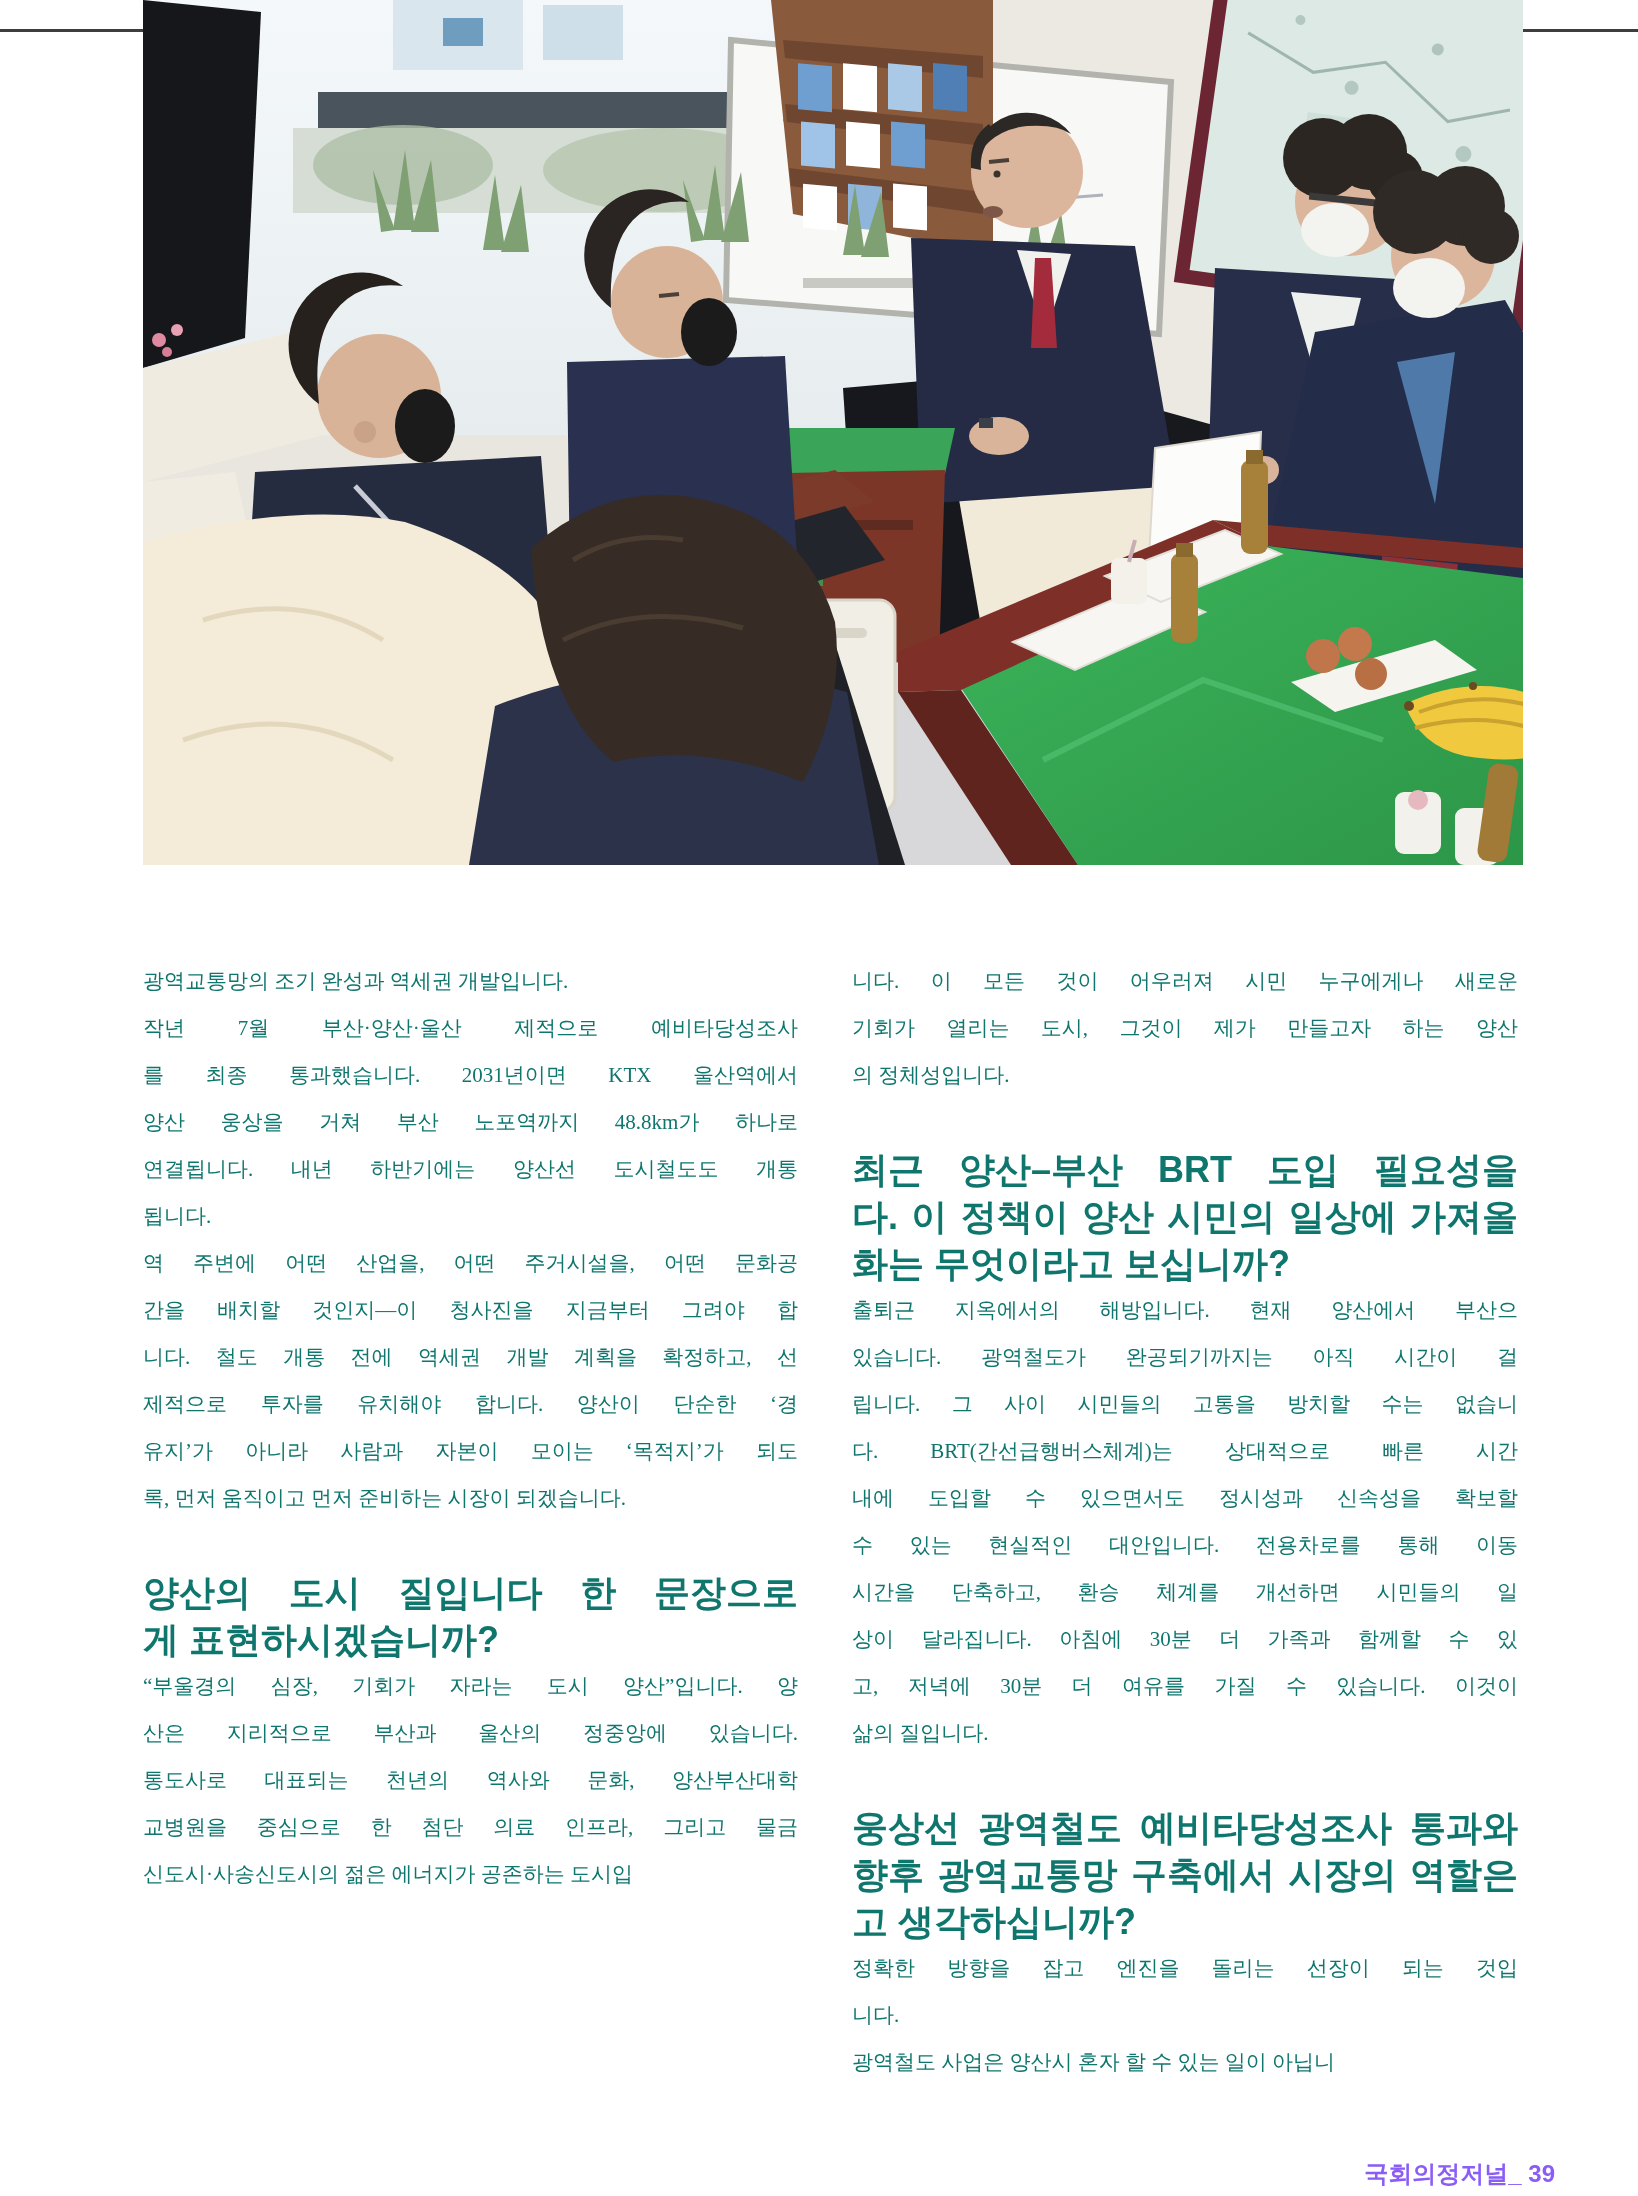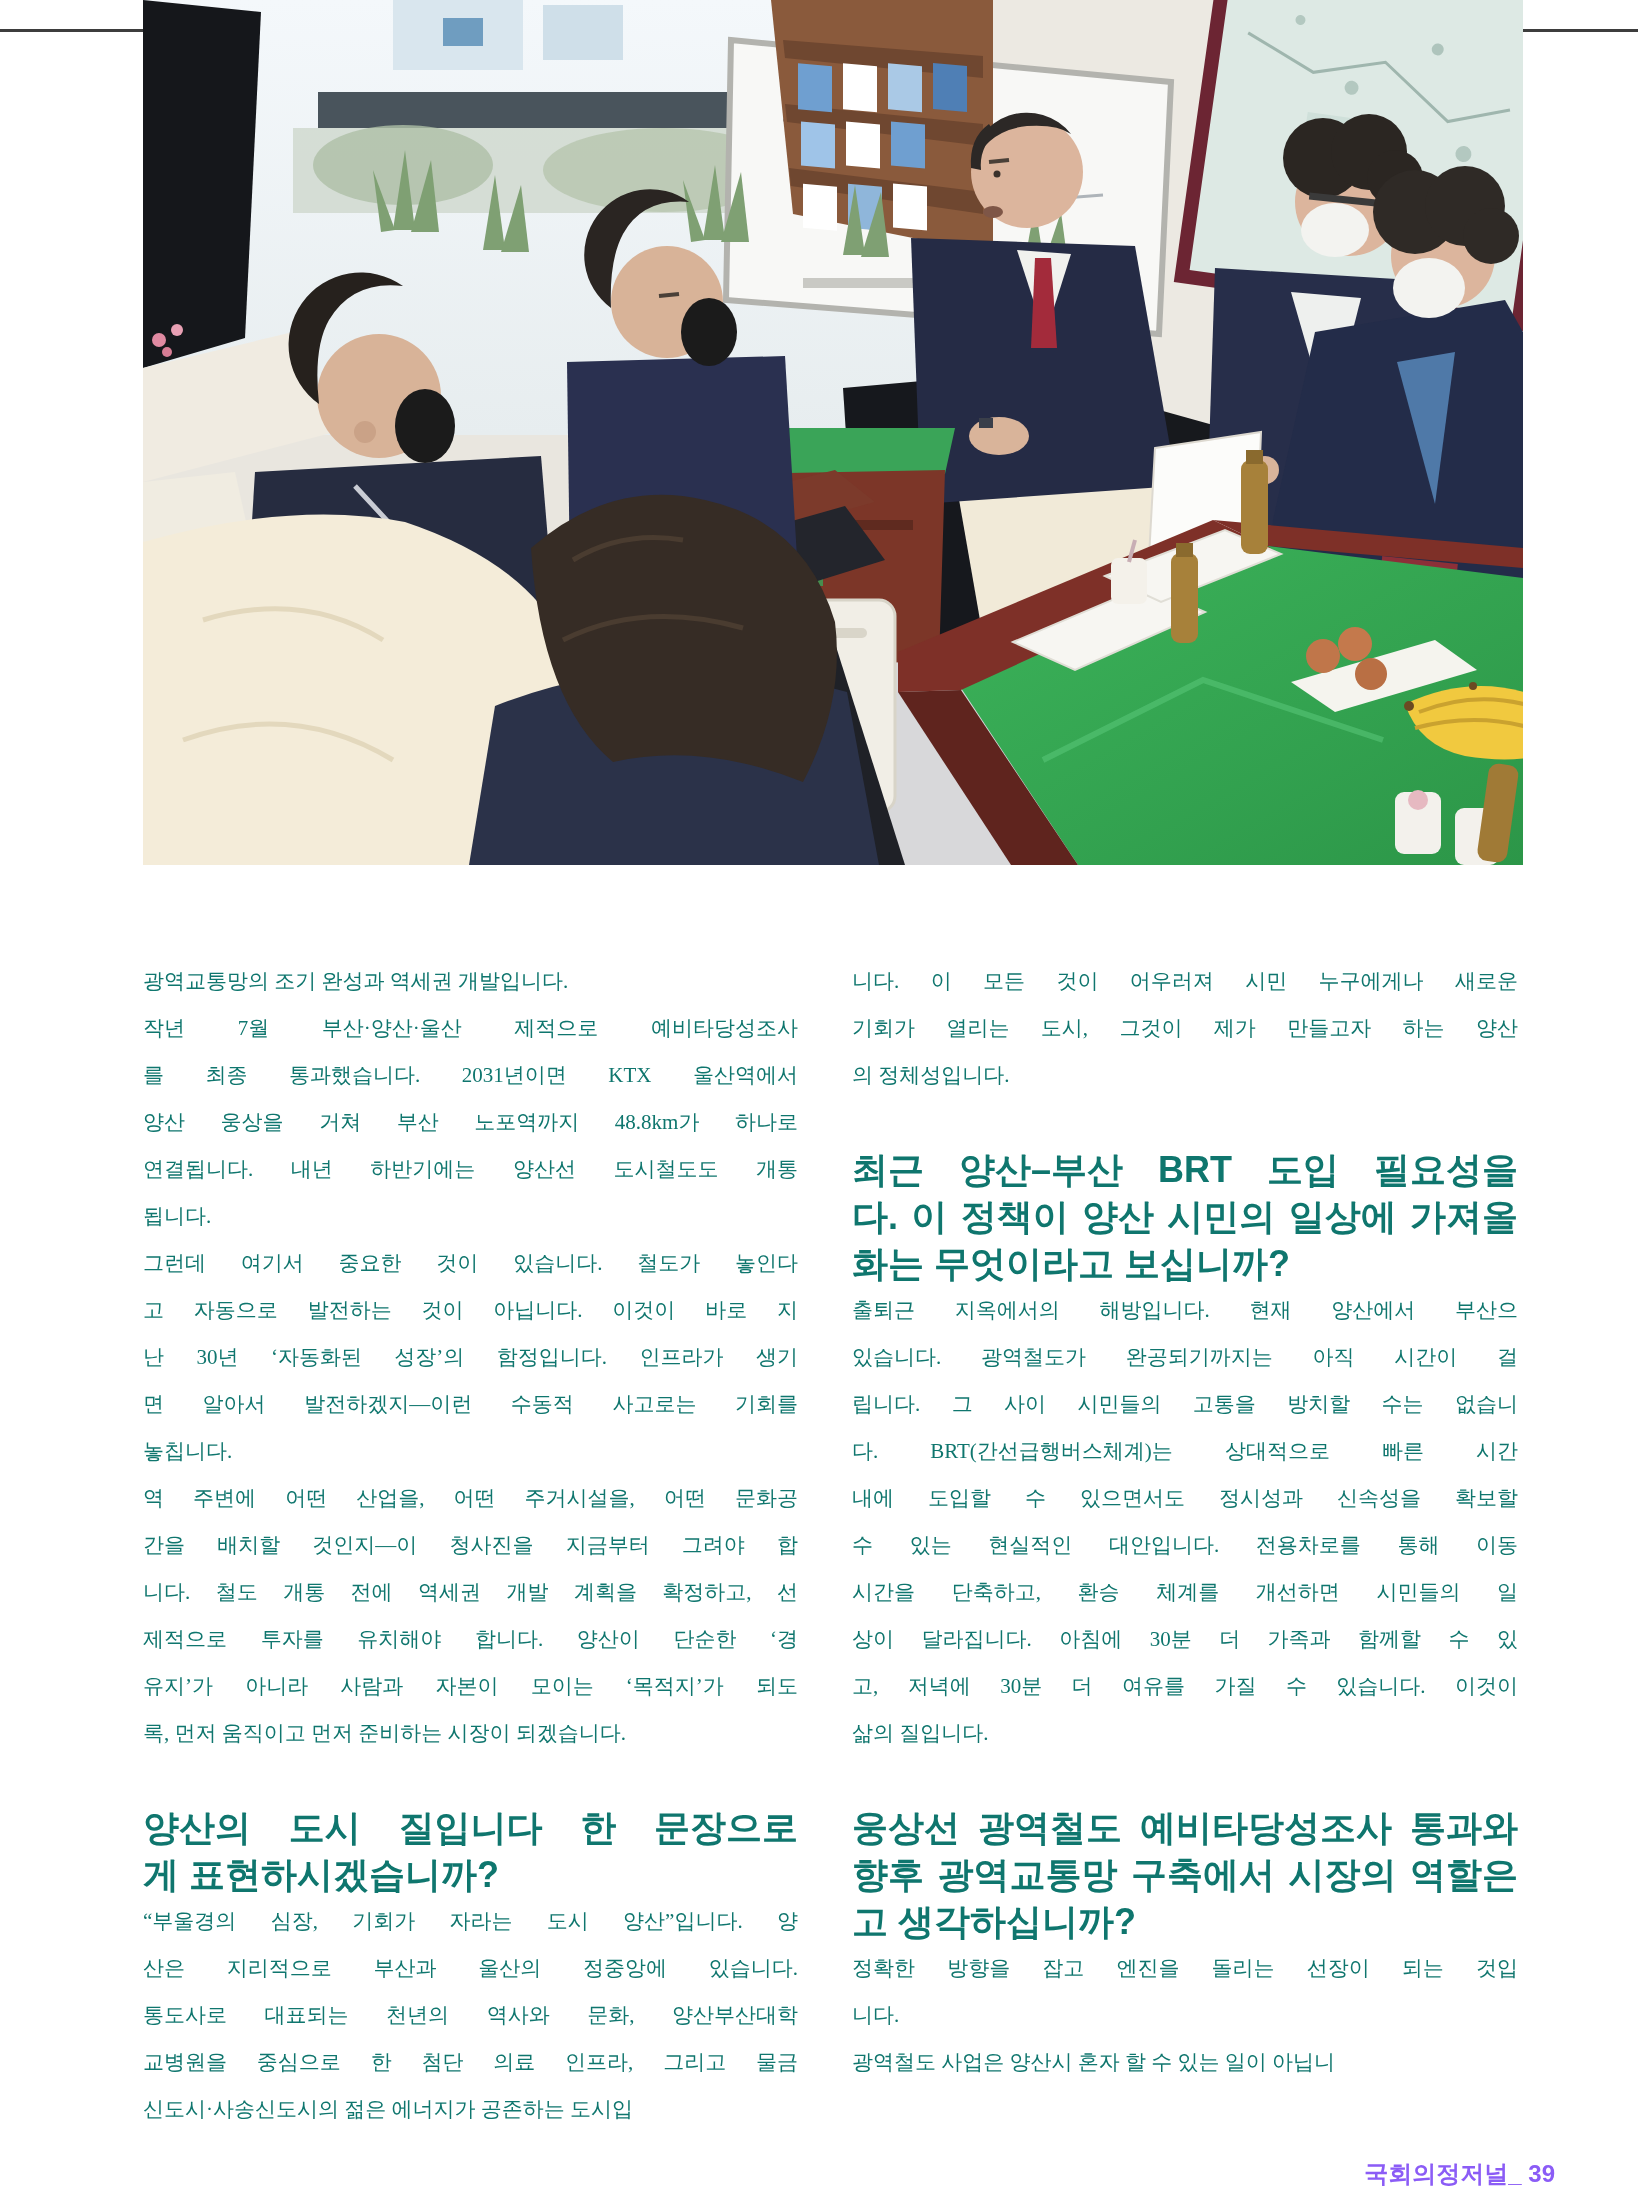"그런데 여기서 중요한 것이 있습니다." div.block { html: <div> <div>그런데 여기서 중요한 것이 있습니다. 철도가 놓인다</div> <div>고 자동으로 발전하는 것이 아닙니다. 이것이 바로 지</div> <div>난 30년 ‘자동화된 성장’의 함정입니다. 인프라가 생기</div> <div>면 알아서 발전하겠지—이런 수동적 사고로는 기회를</div> <div>놓칩니다.</div> </div> -> none }
